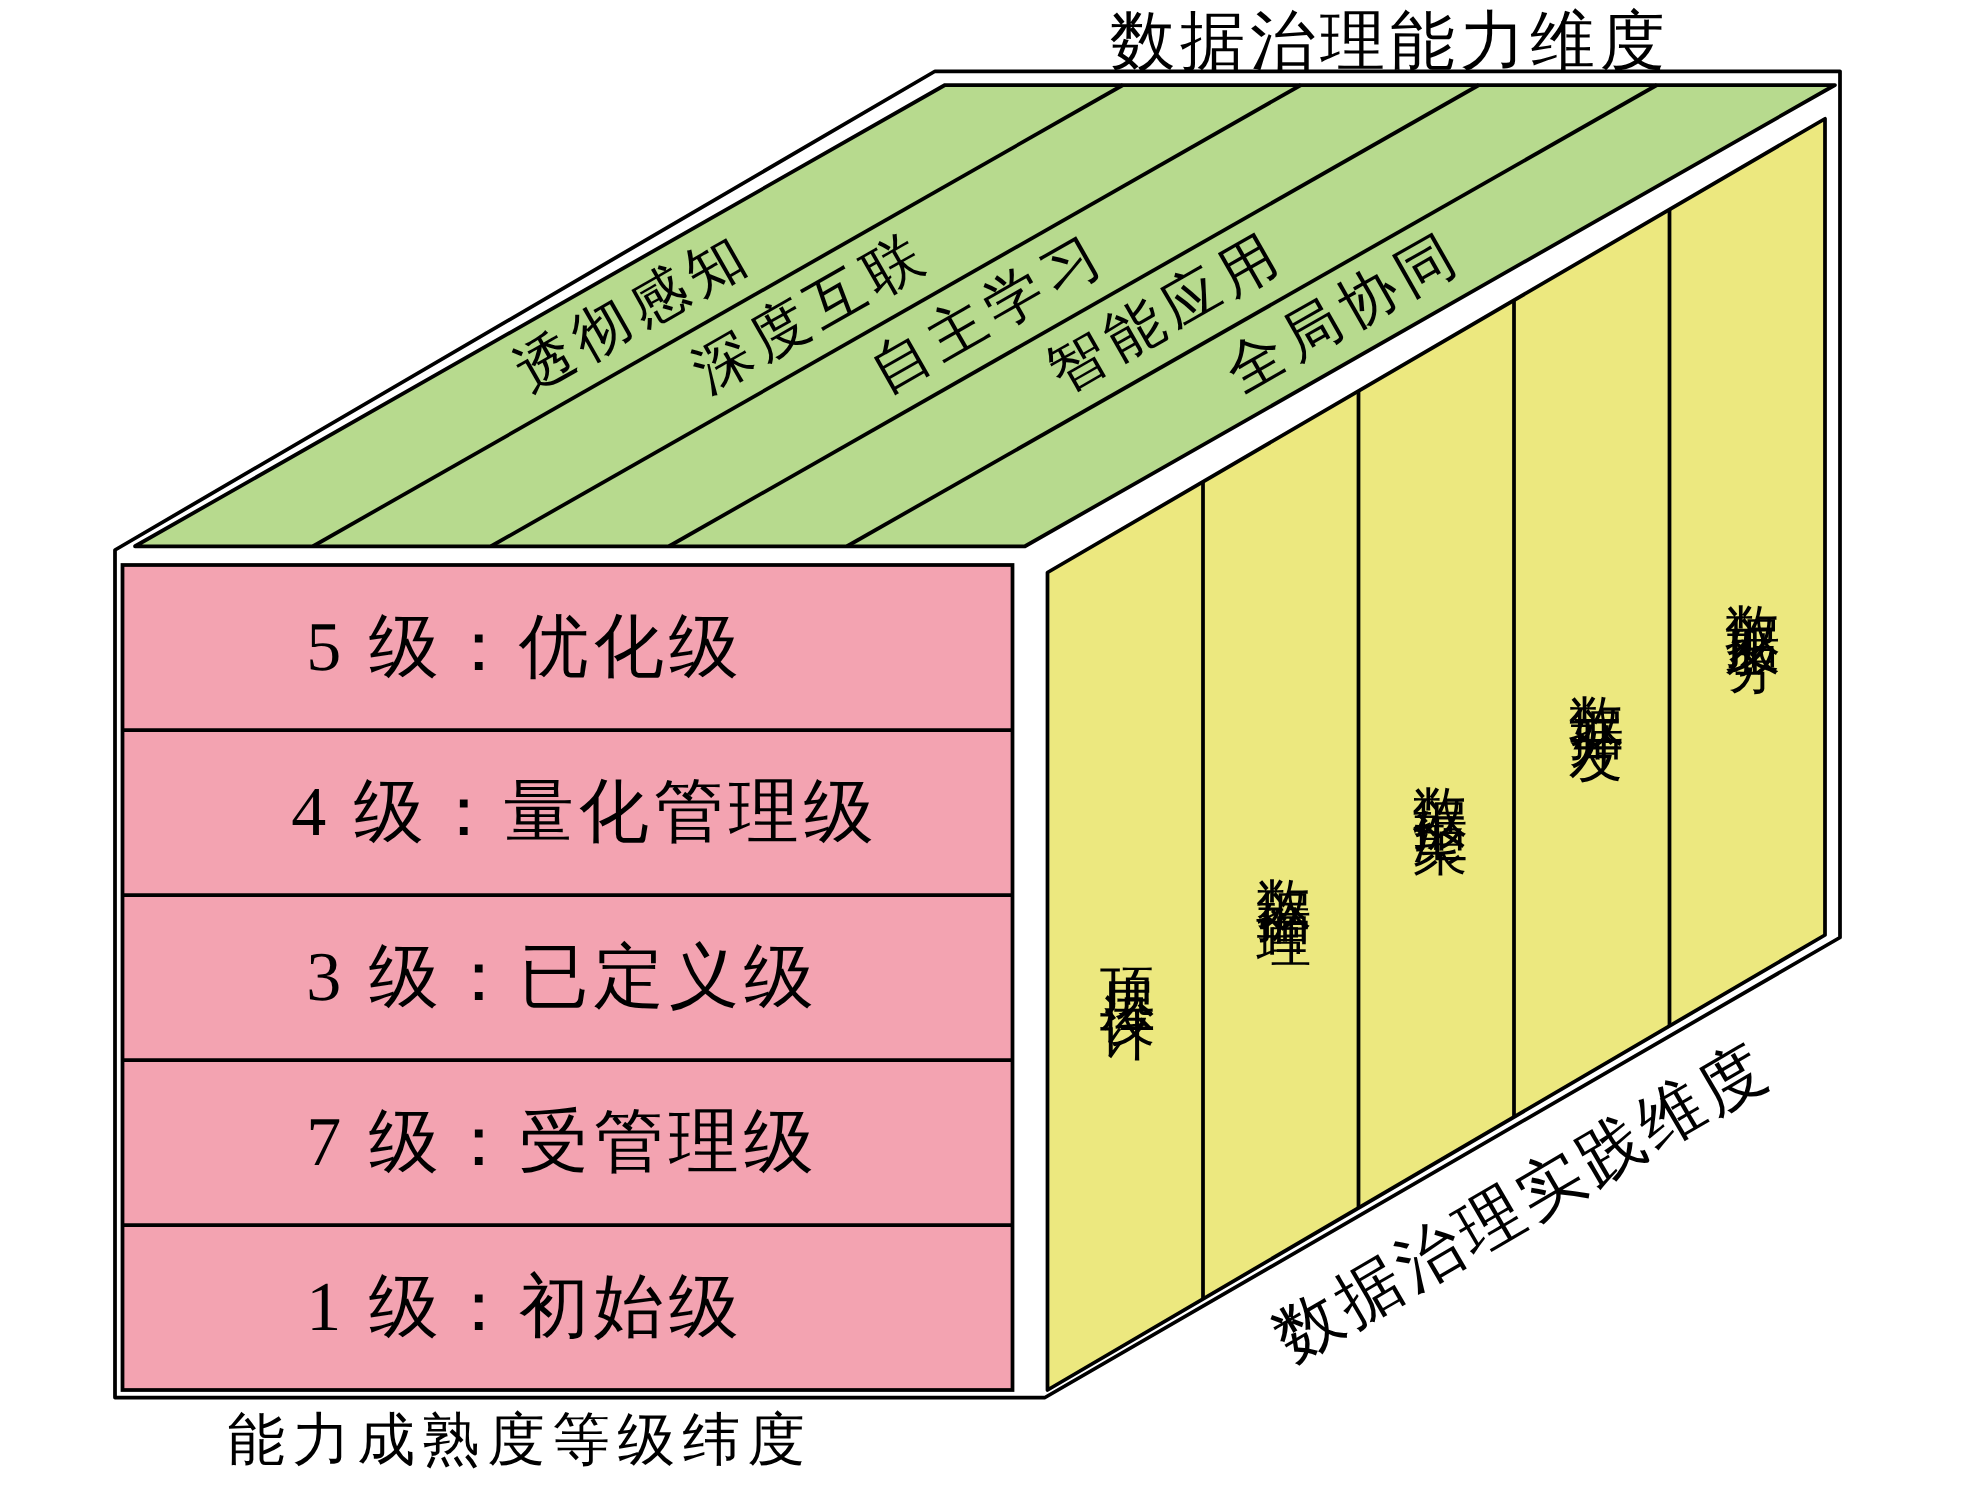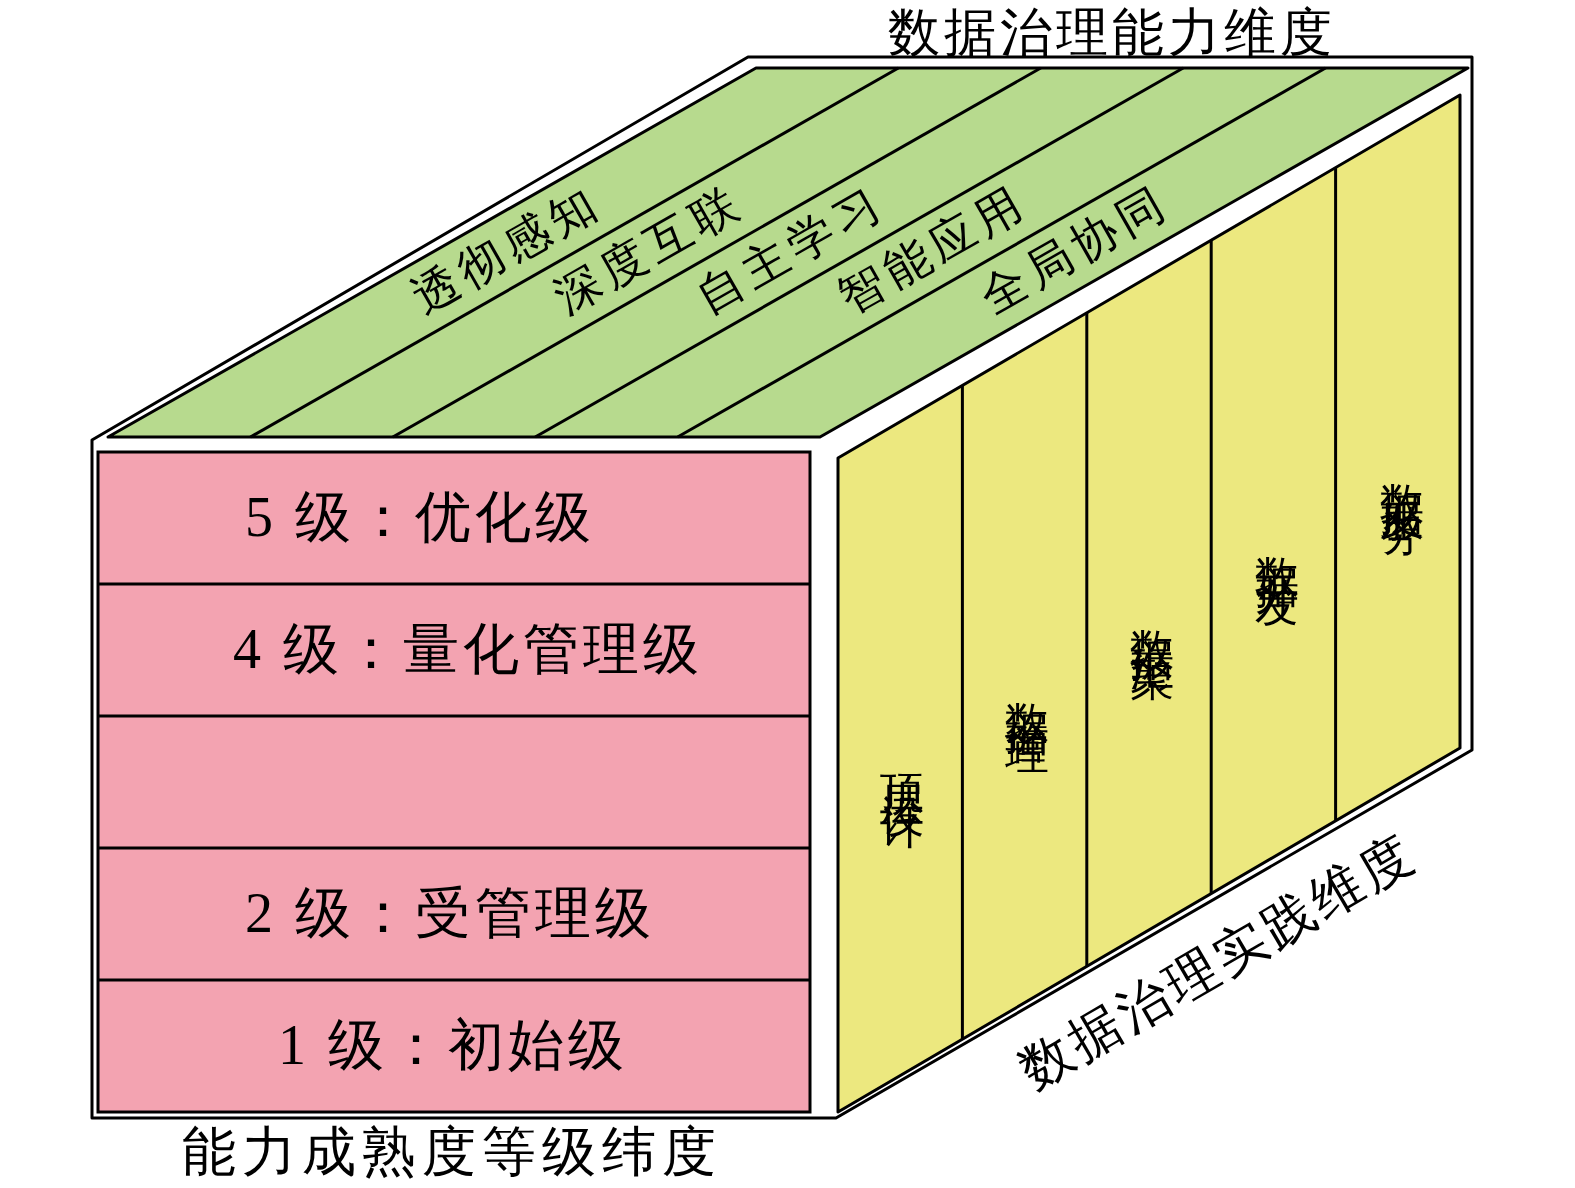"3 级：已定义级" div.label { html: none -> <div>3 级：已定义级</div> }
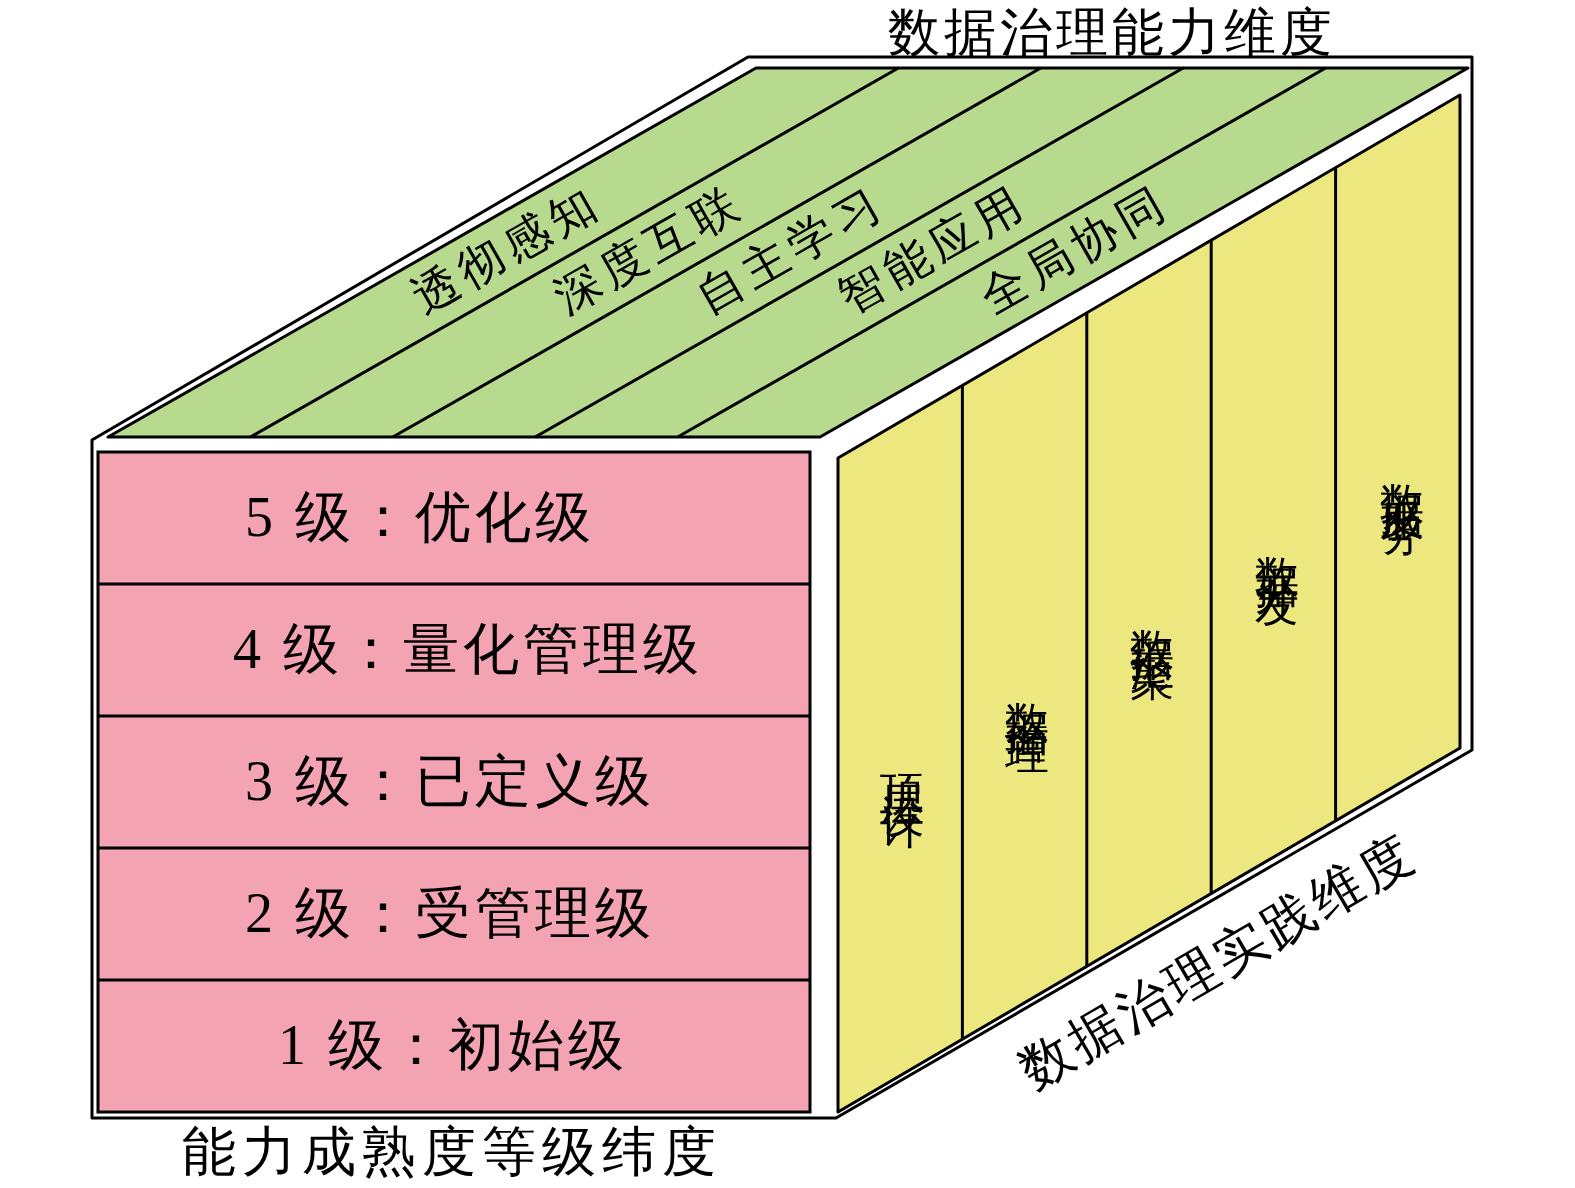"2 级：受管理级" div.label { text: 2 -> 7 }
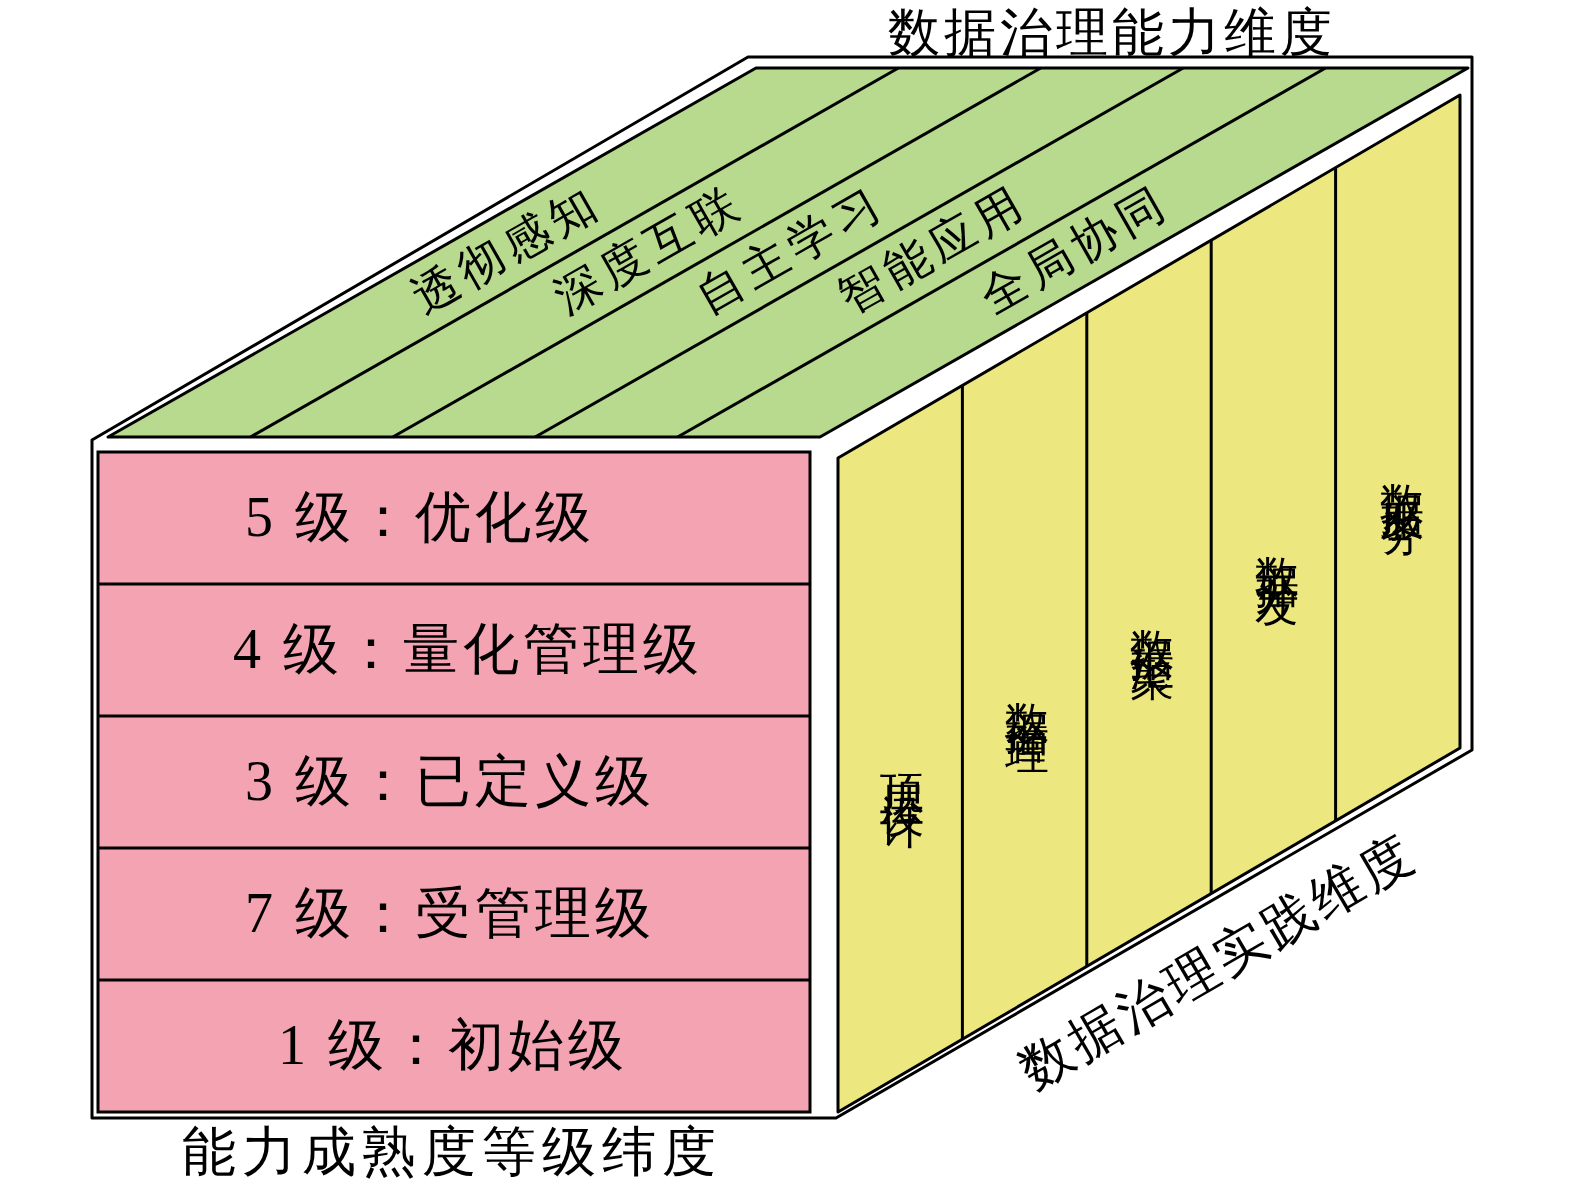"1 级：初始级" div.label { margin-left: 33px -> none }
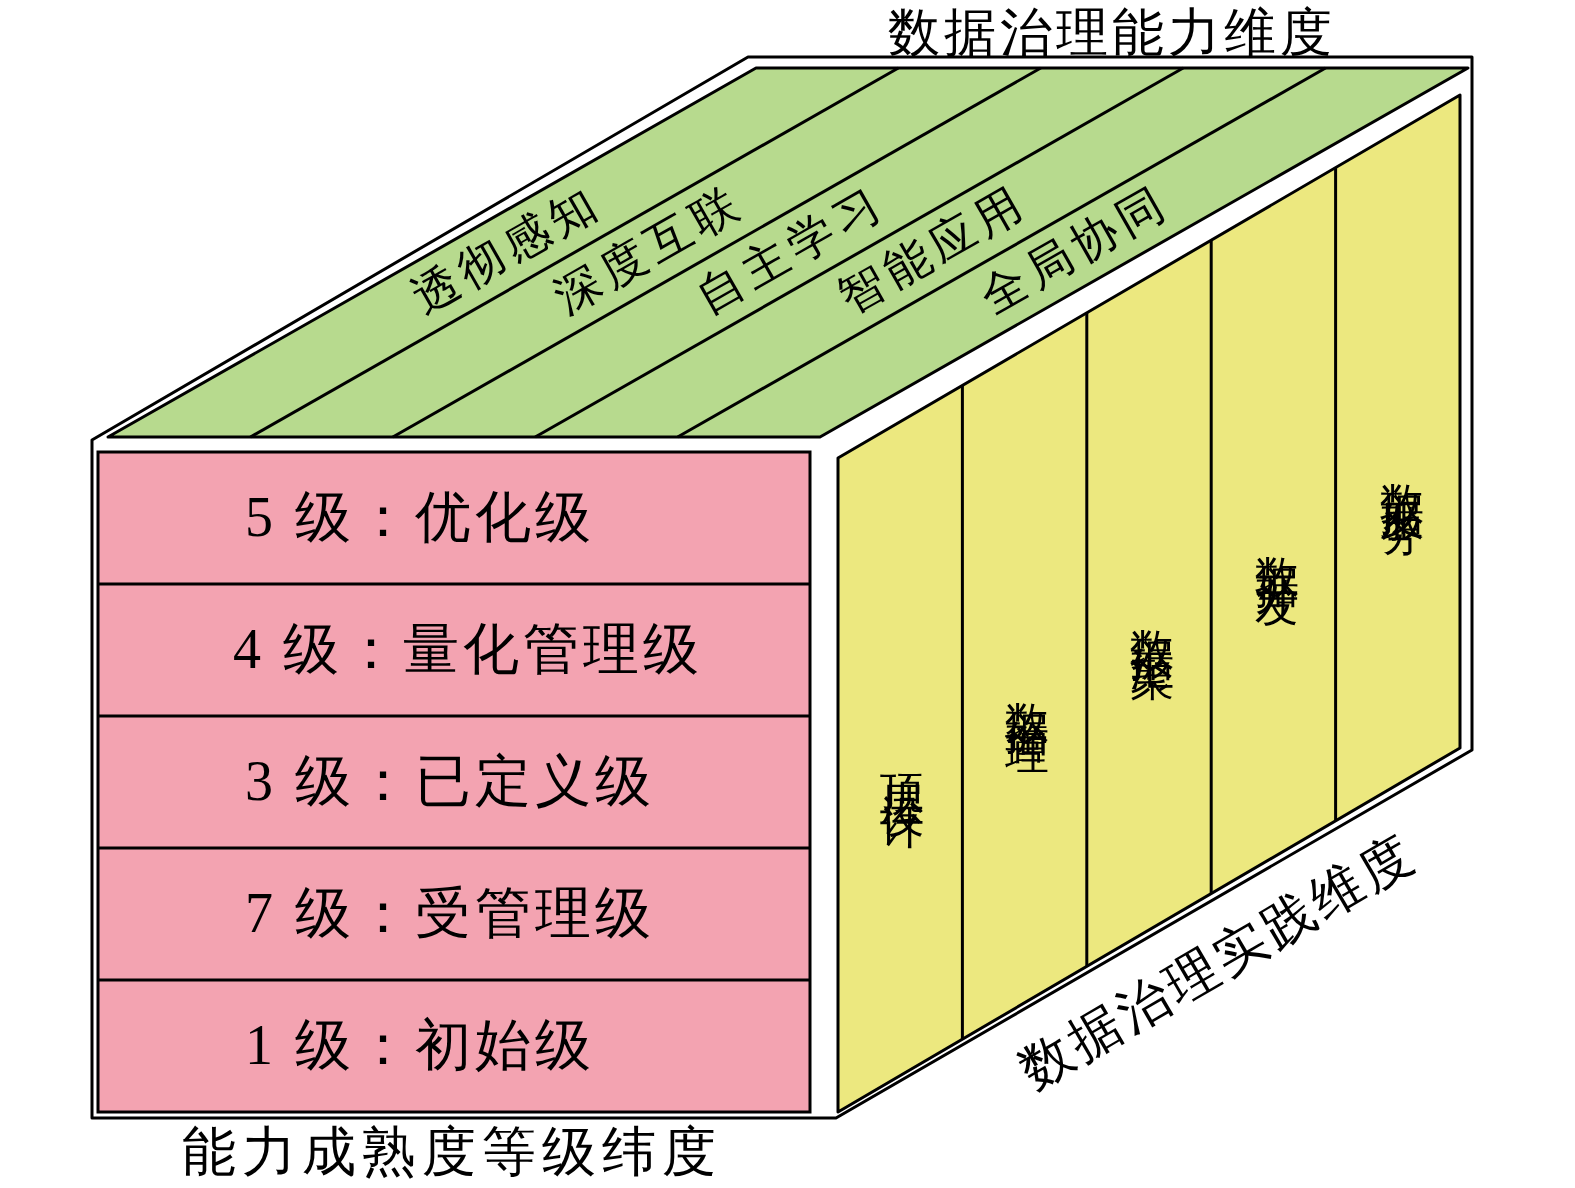"能力成熟度等级纬度" .bottom-title { font-size: 54px -> 46px }
